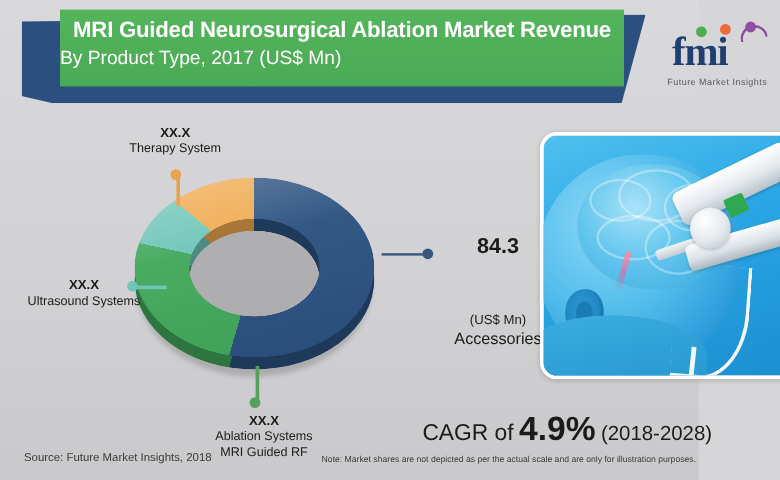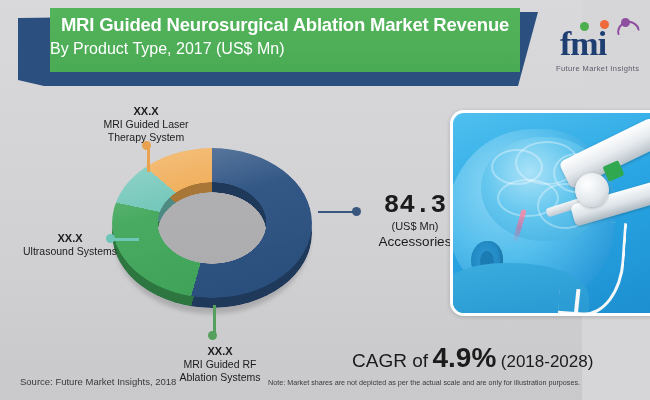"MRI Guided Laser" div.name { html: <div>MRI Guided Laser</div> -> none }
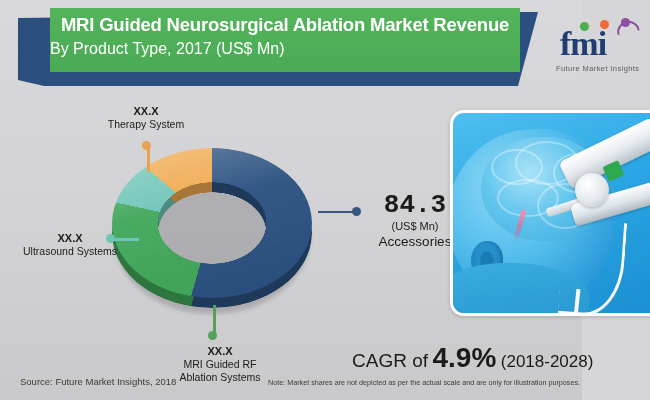"84.3" .acc-value { font-family: Liberation Mono, monospace -> none; font-size: 26px -> 18px }
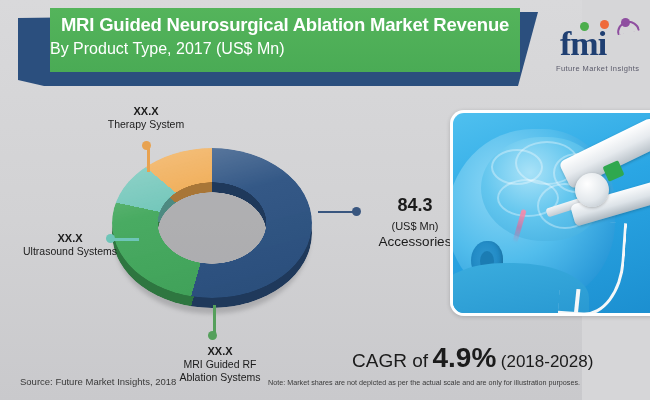"(US$ Mn)" .acc-unit { margin-top: none -> 41px }
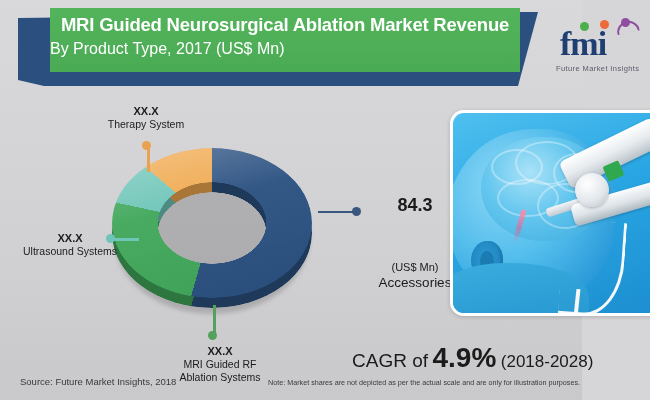"MRI Guided RF" div.name { order: before "Ablation Systems" -> after "Ablation Systems" }
